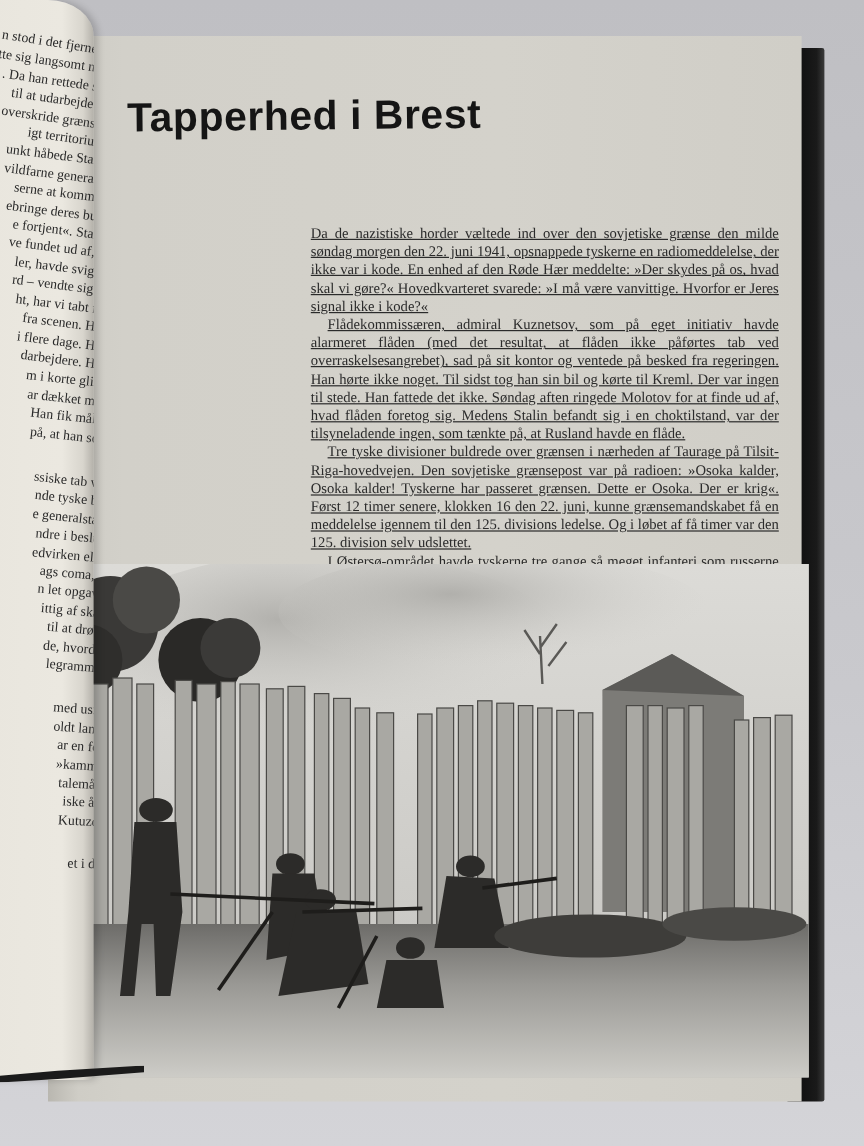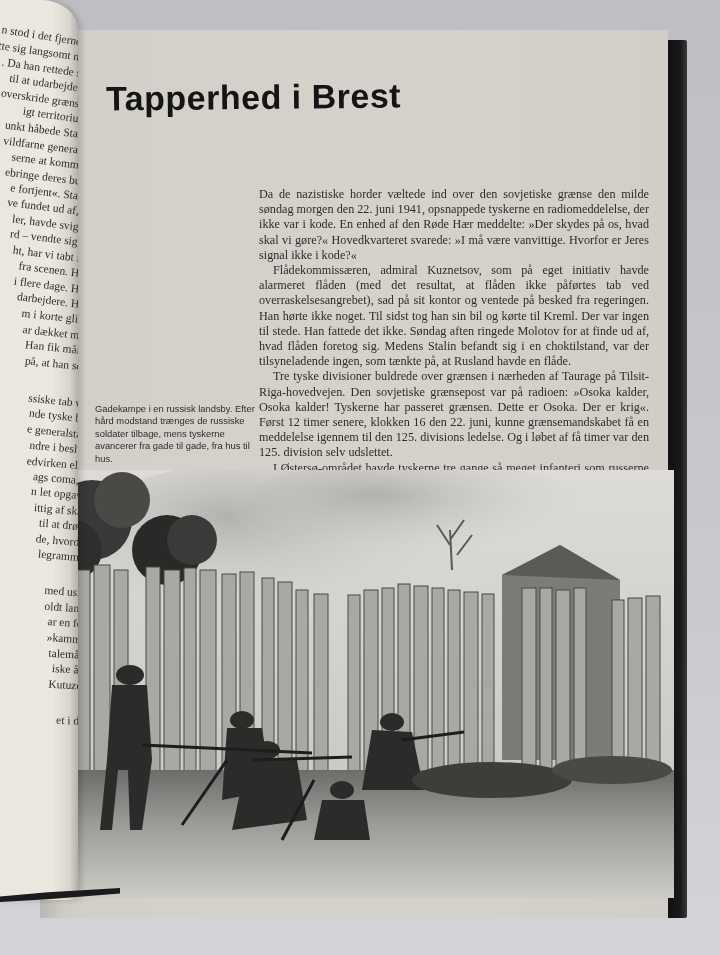"Da de nazistiske horder væltede" .body-text p { text-decoration: none -> underline }
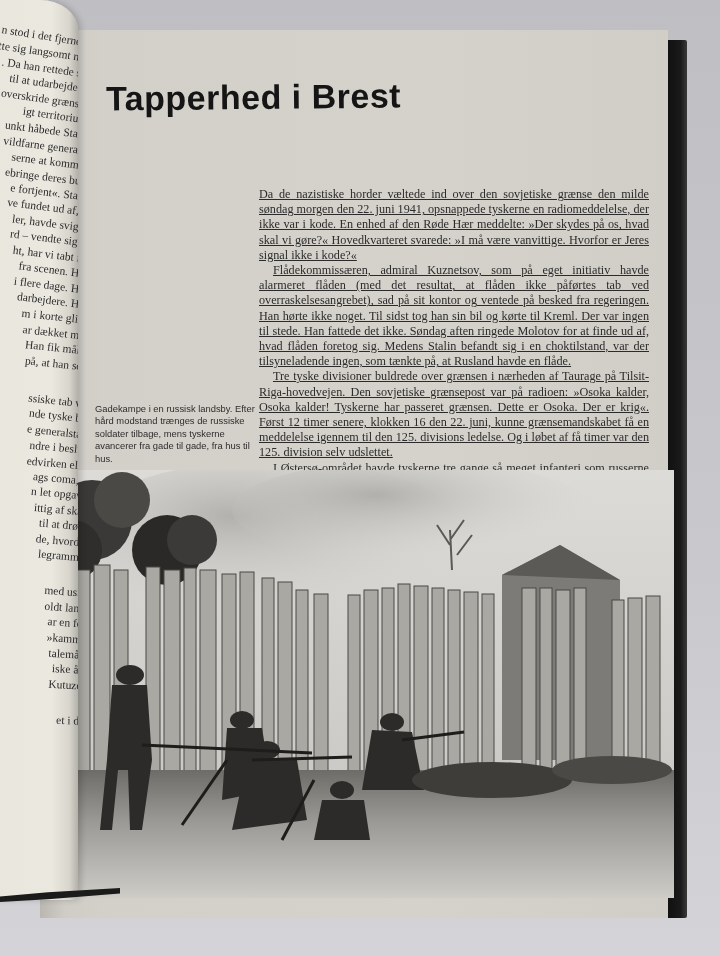"Gadekampe i en russisk landsby." div.caption { html: <div>Gadekampe i en russisk landsby. Efter hård modstand trænges de russiske soldater tilbage, mens tyskerne avancerer fra gade til gade, fra hus til hus.</div> -> none }
